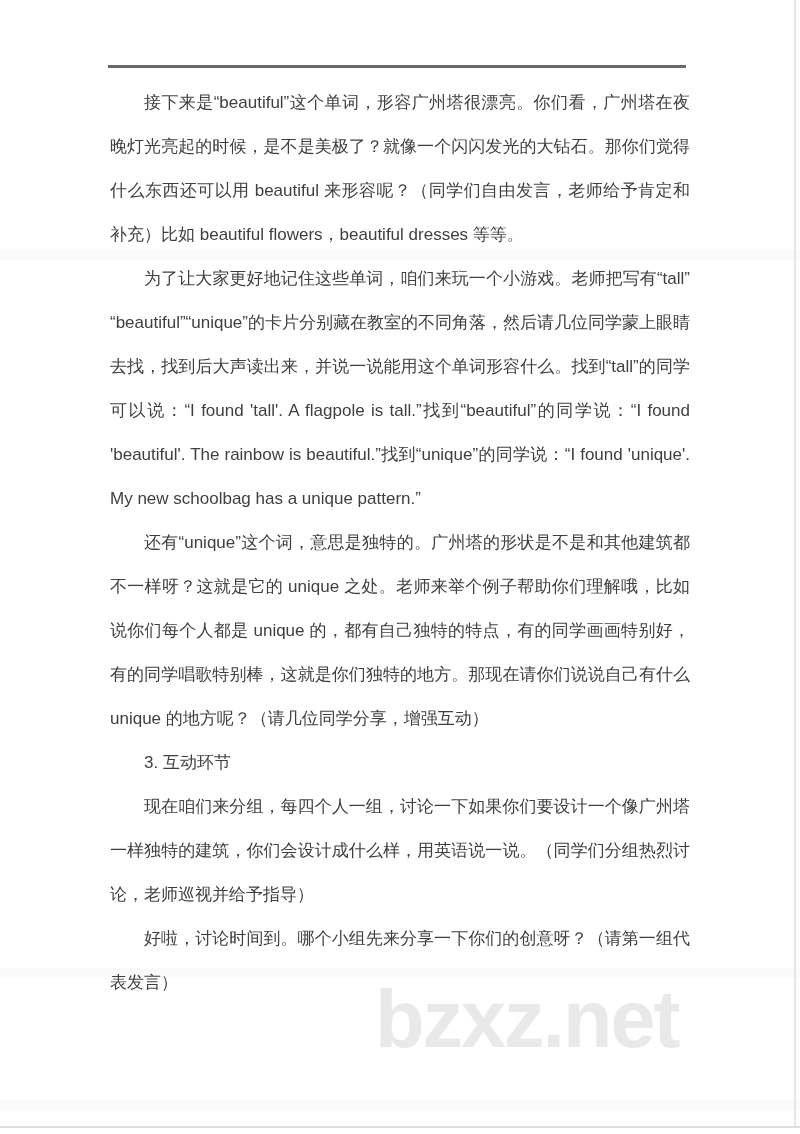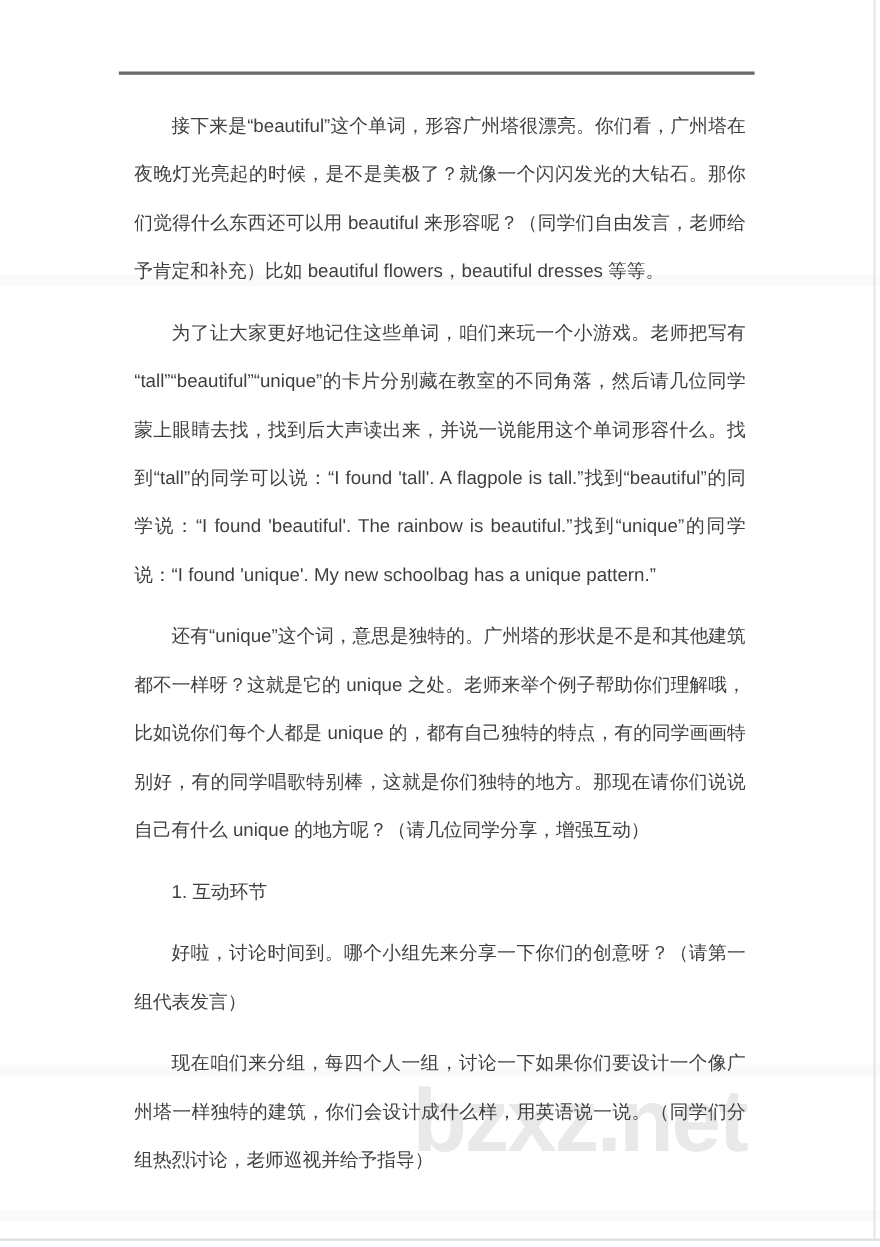"接下来是“beautiful”这个单词，形容广州塔很漂亮。你们看，广州塔在夜晚灯" .content p { margin: 12px -> 0 }
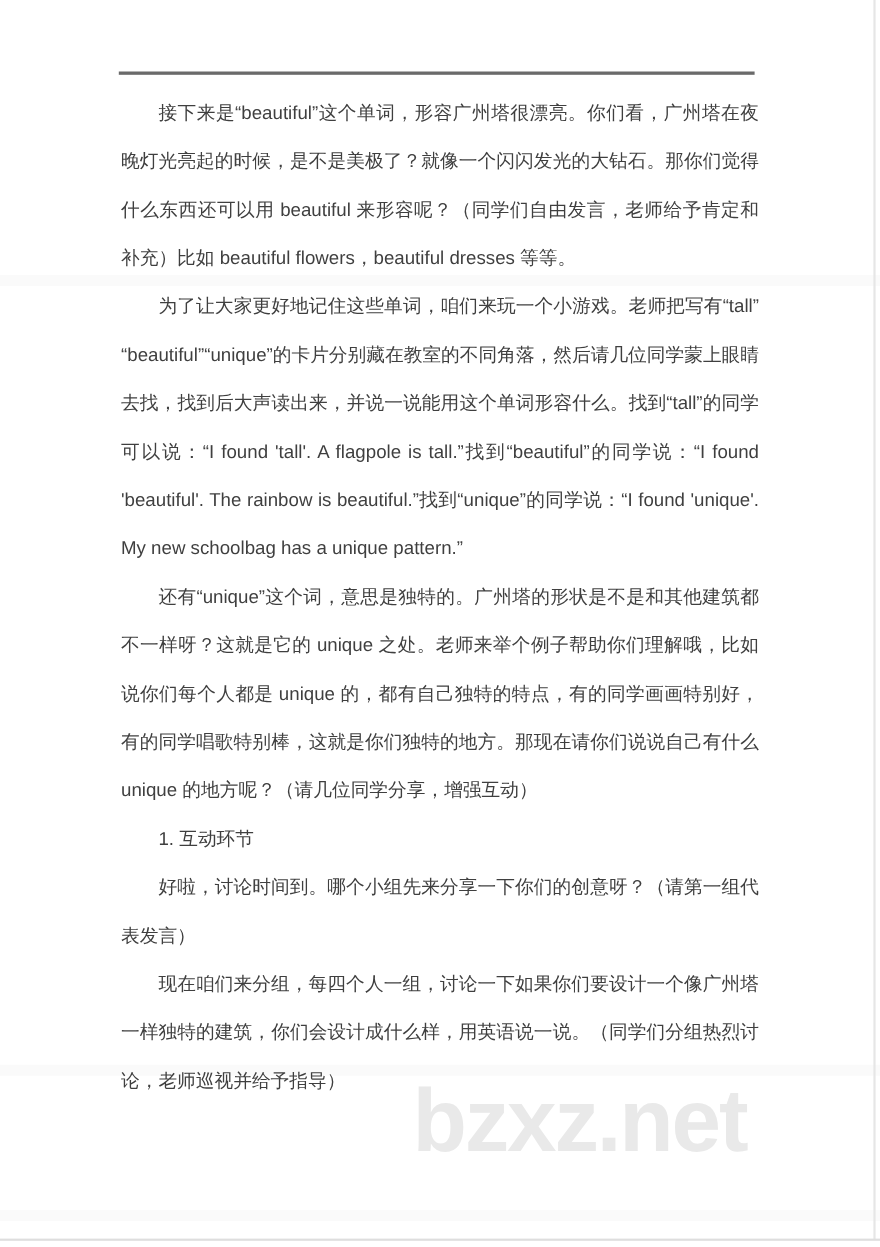"1. 互动环节" p { text: 1 -> 3 }
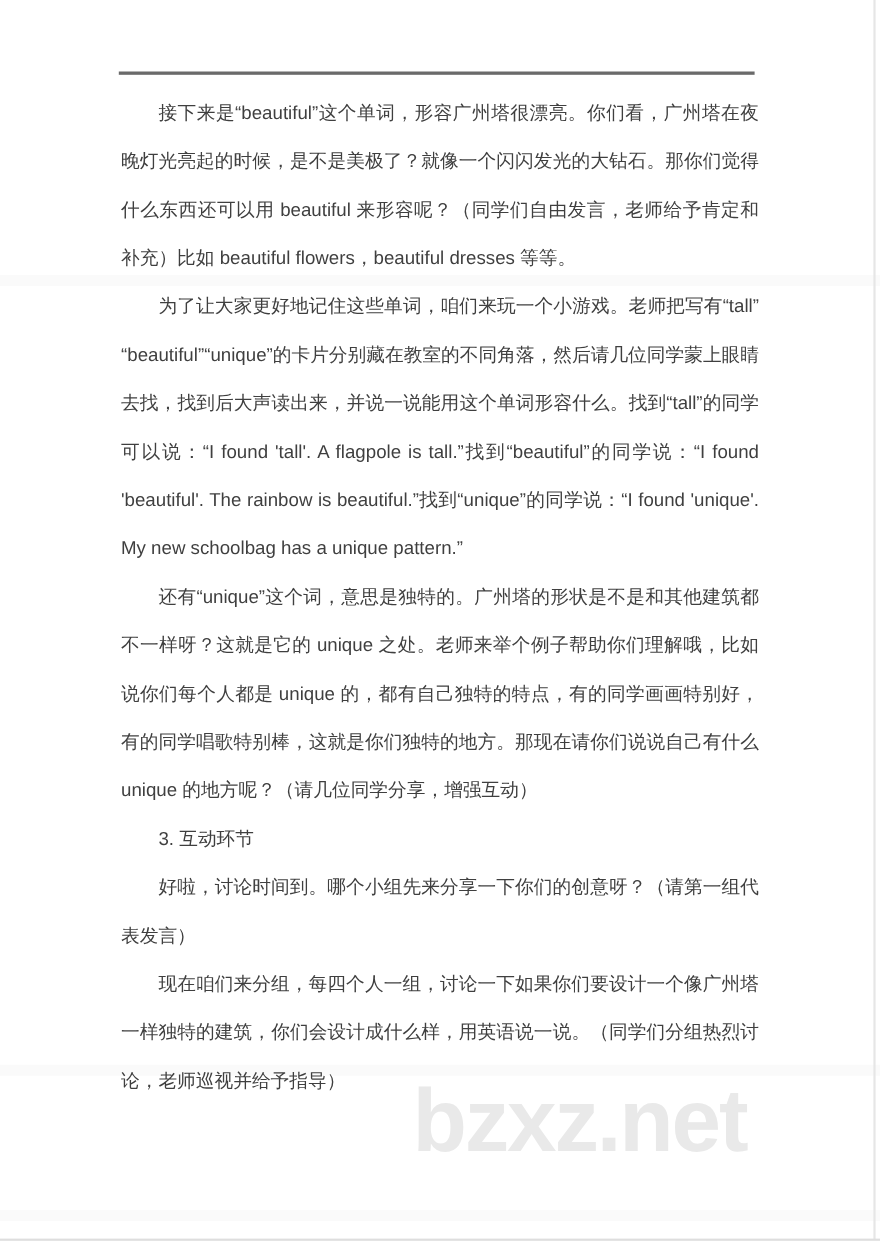"好啦，讨论时间到。哪个小组先来分享一下你们的创意呀？（请第一组代表发言）" p { order: before "现在咱们来分组，每四个人一组，讨论一下如果你们要设计一个像广州塔一样独特的建筑，" -> after "现在咱们来分组，每四个人一组，讨论一下如果你们要设计一个像广州塔一样独特的建筑，" }
